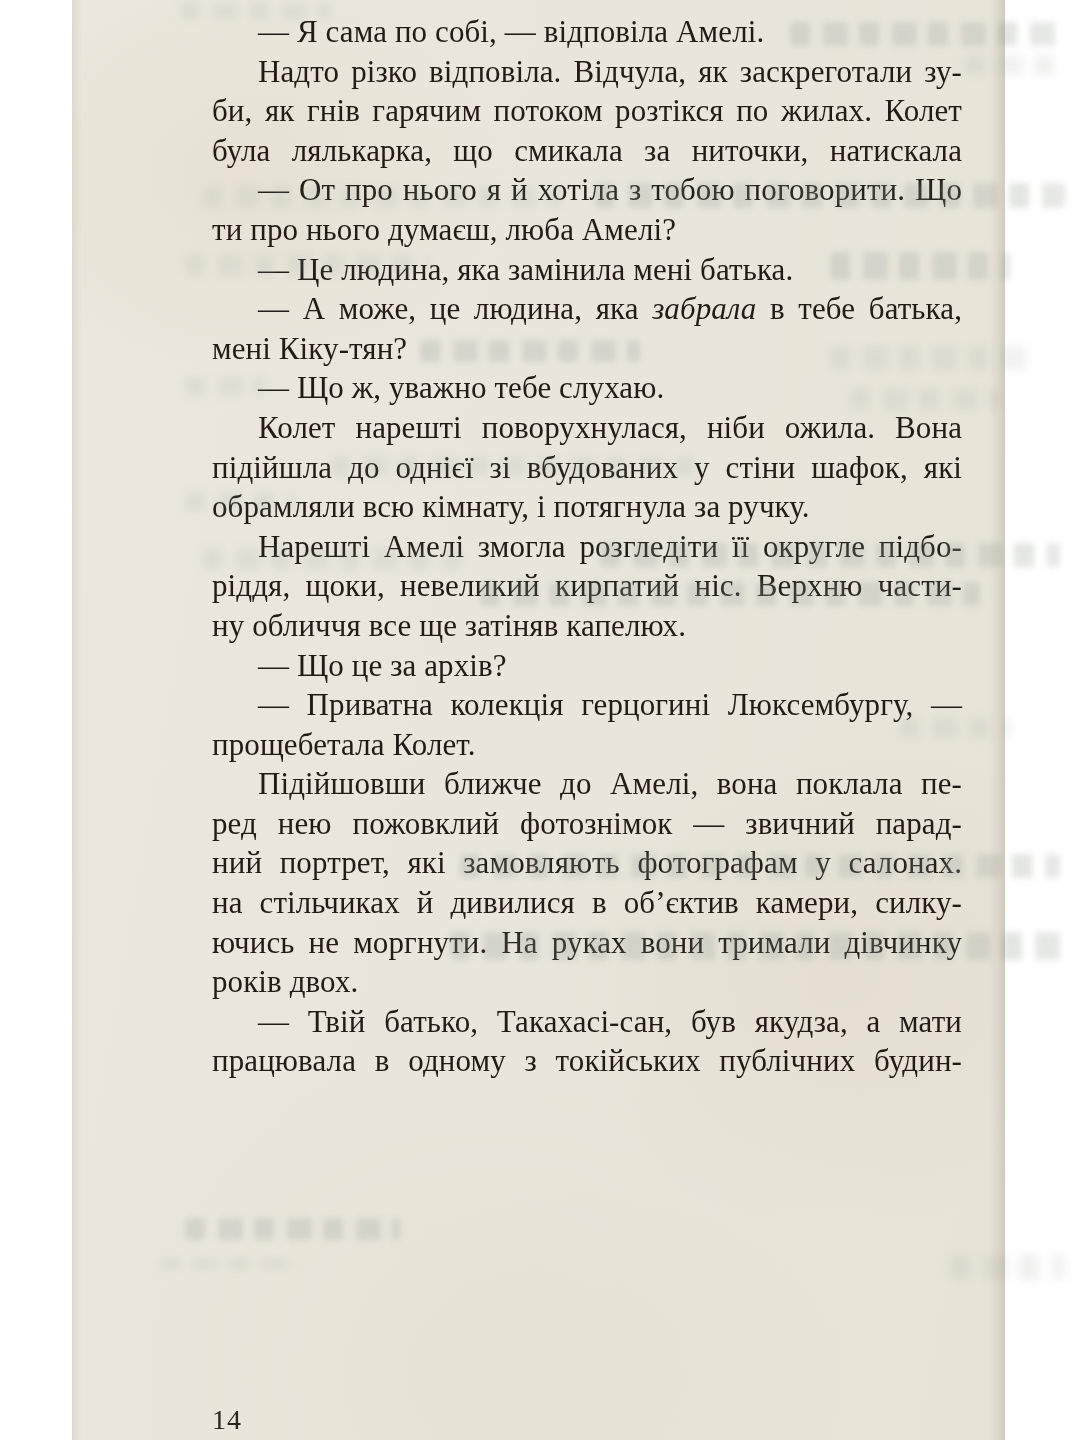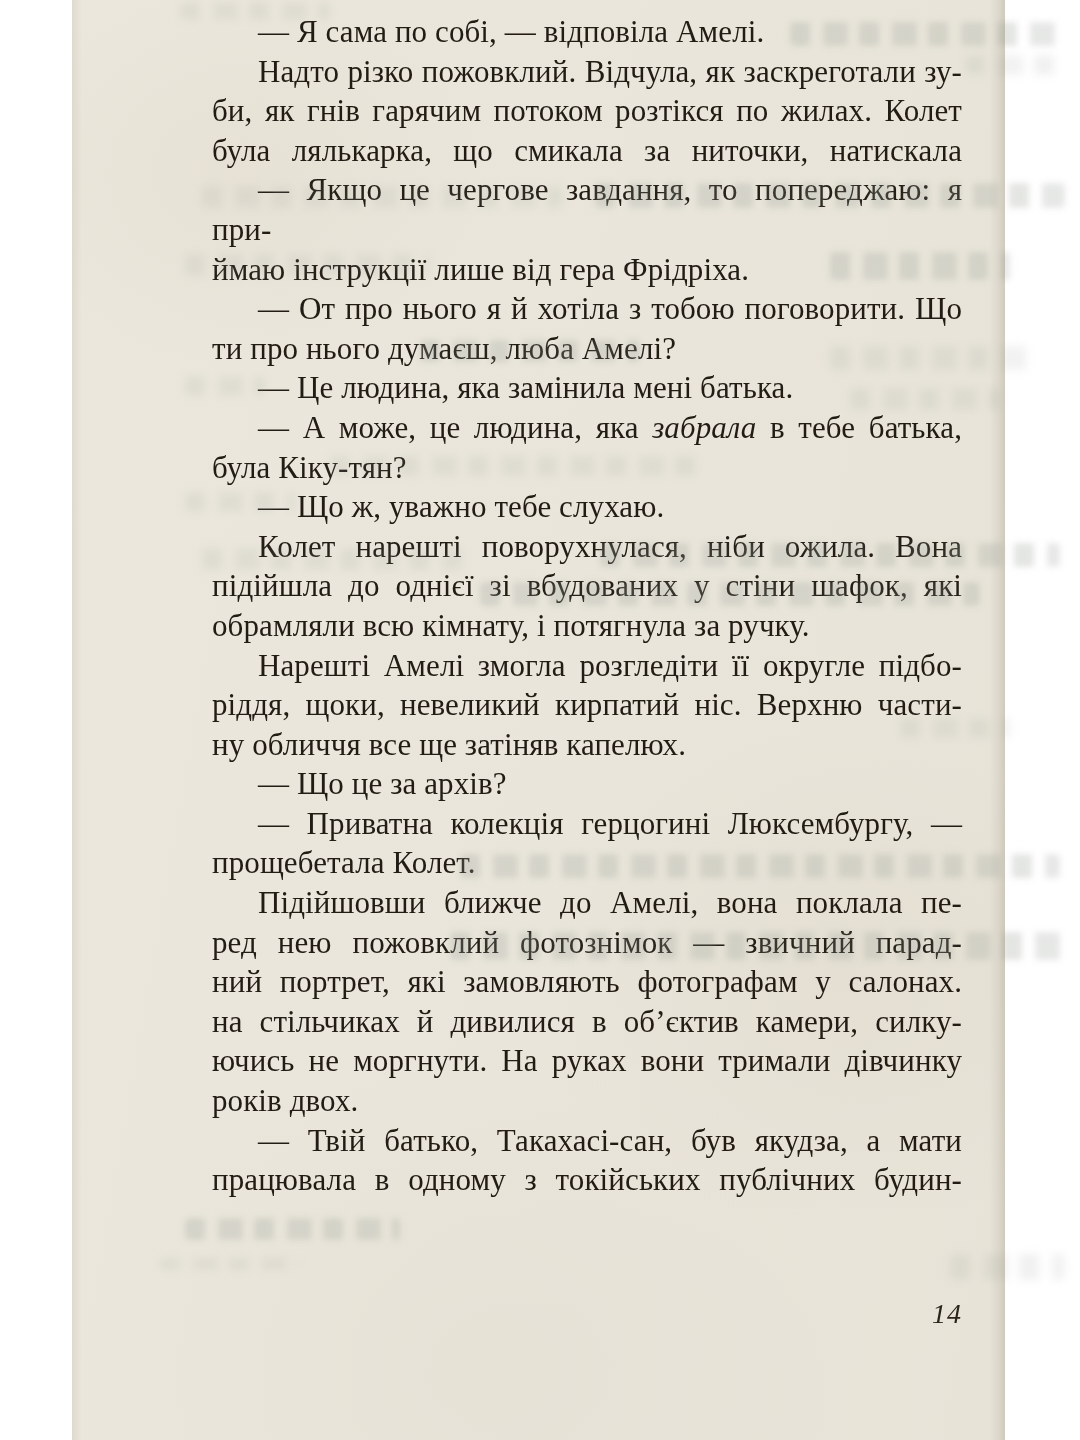"Надто різко пожовклий. Відчула, як" div.text-line { text: пожовклий -> відповіла }
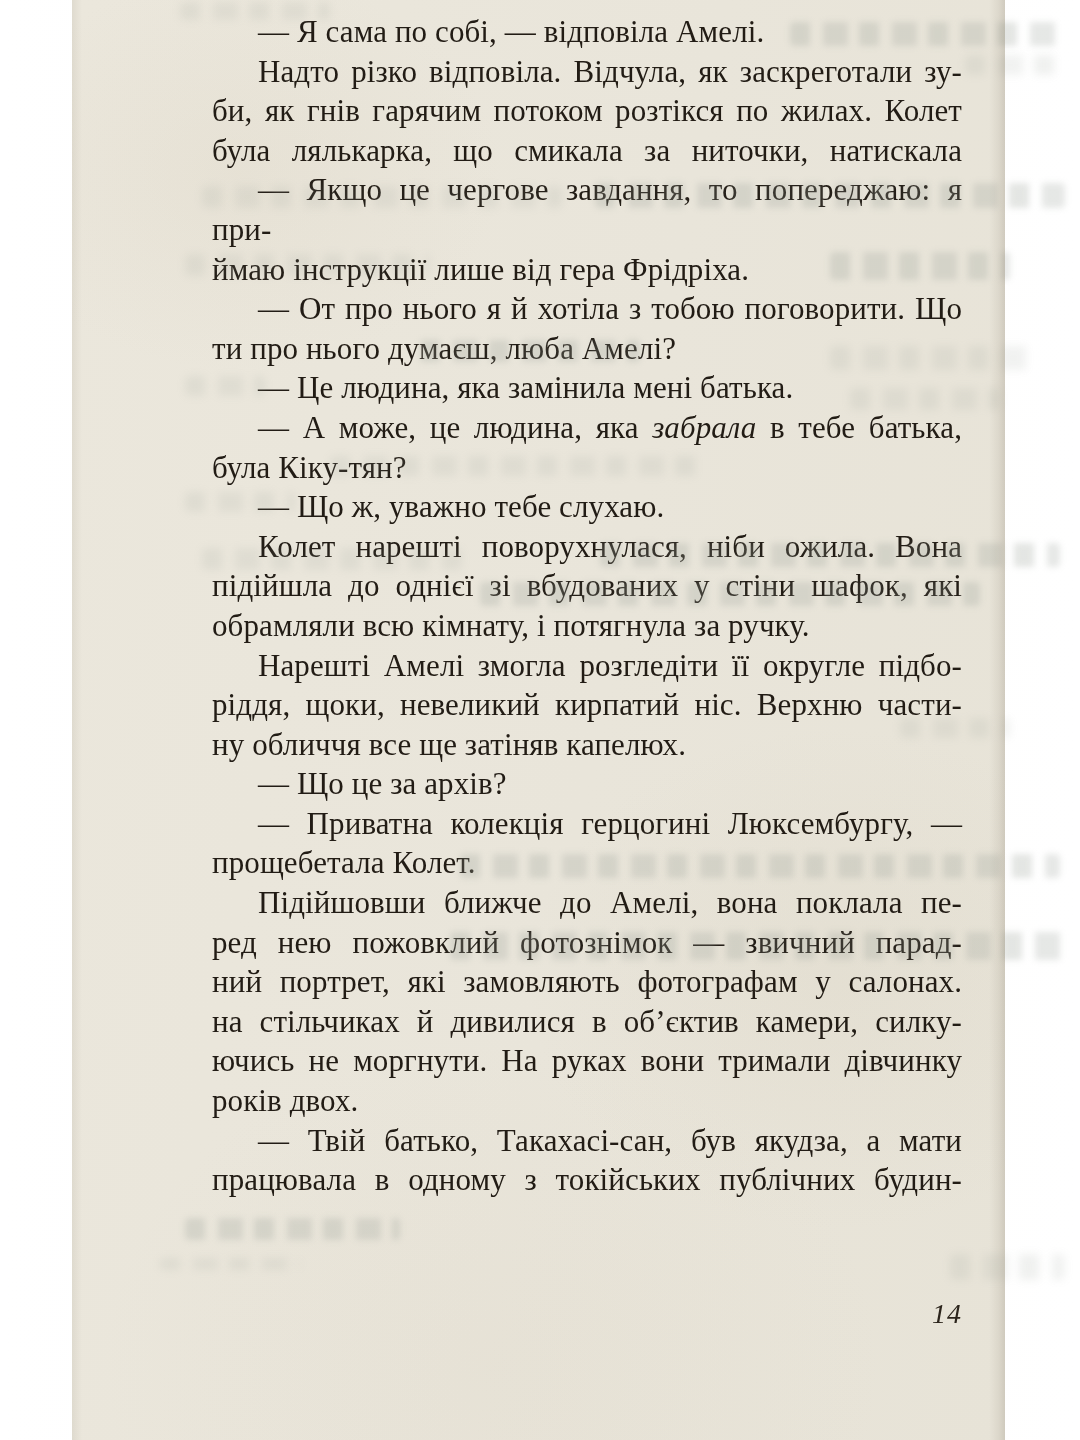"— Якщо це чергове завдання," div.paragraph { html: <div> <div>— Якщо це чергове завдання, то попереджаю: я при-</div> <div>ймаю інструкції лише від гера Фрідріха.</div> </div> -> none }
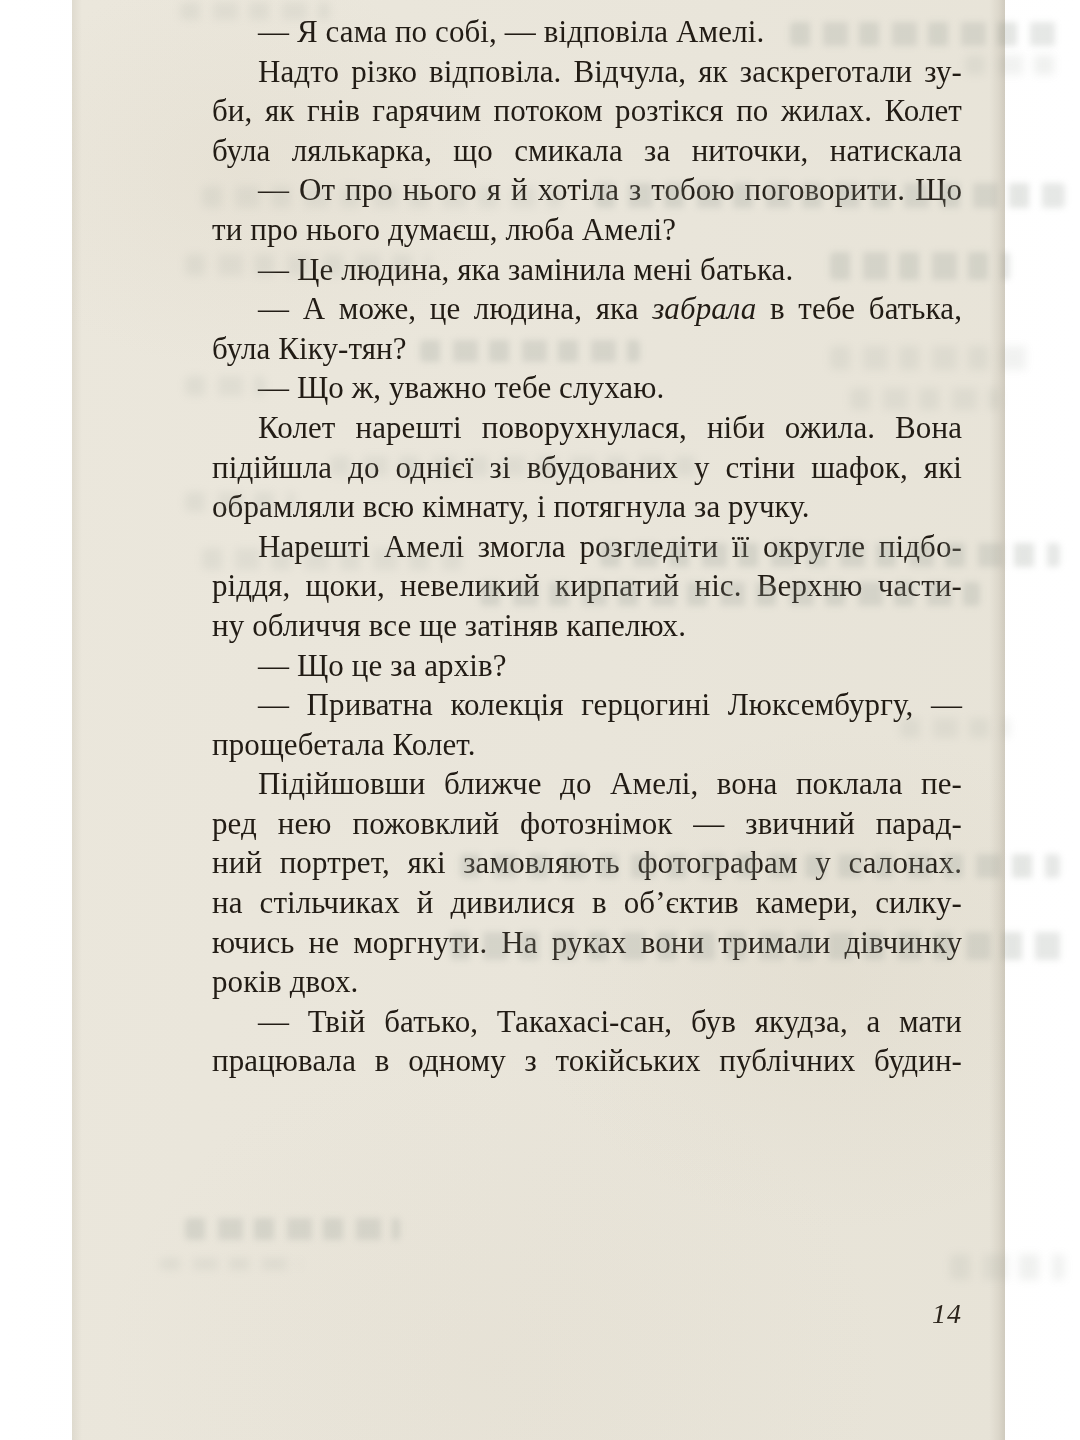"була Кіку-тян?" div.text-line { text: була -> мені }
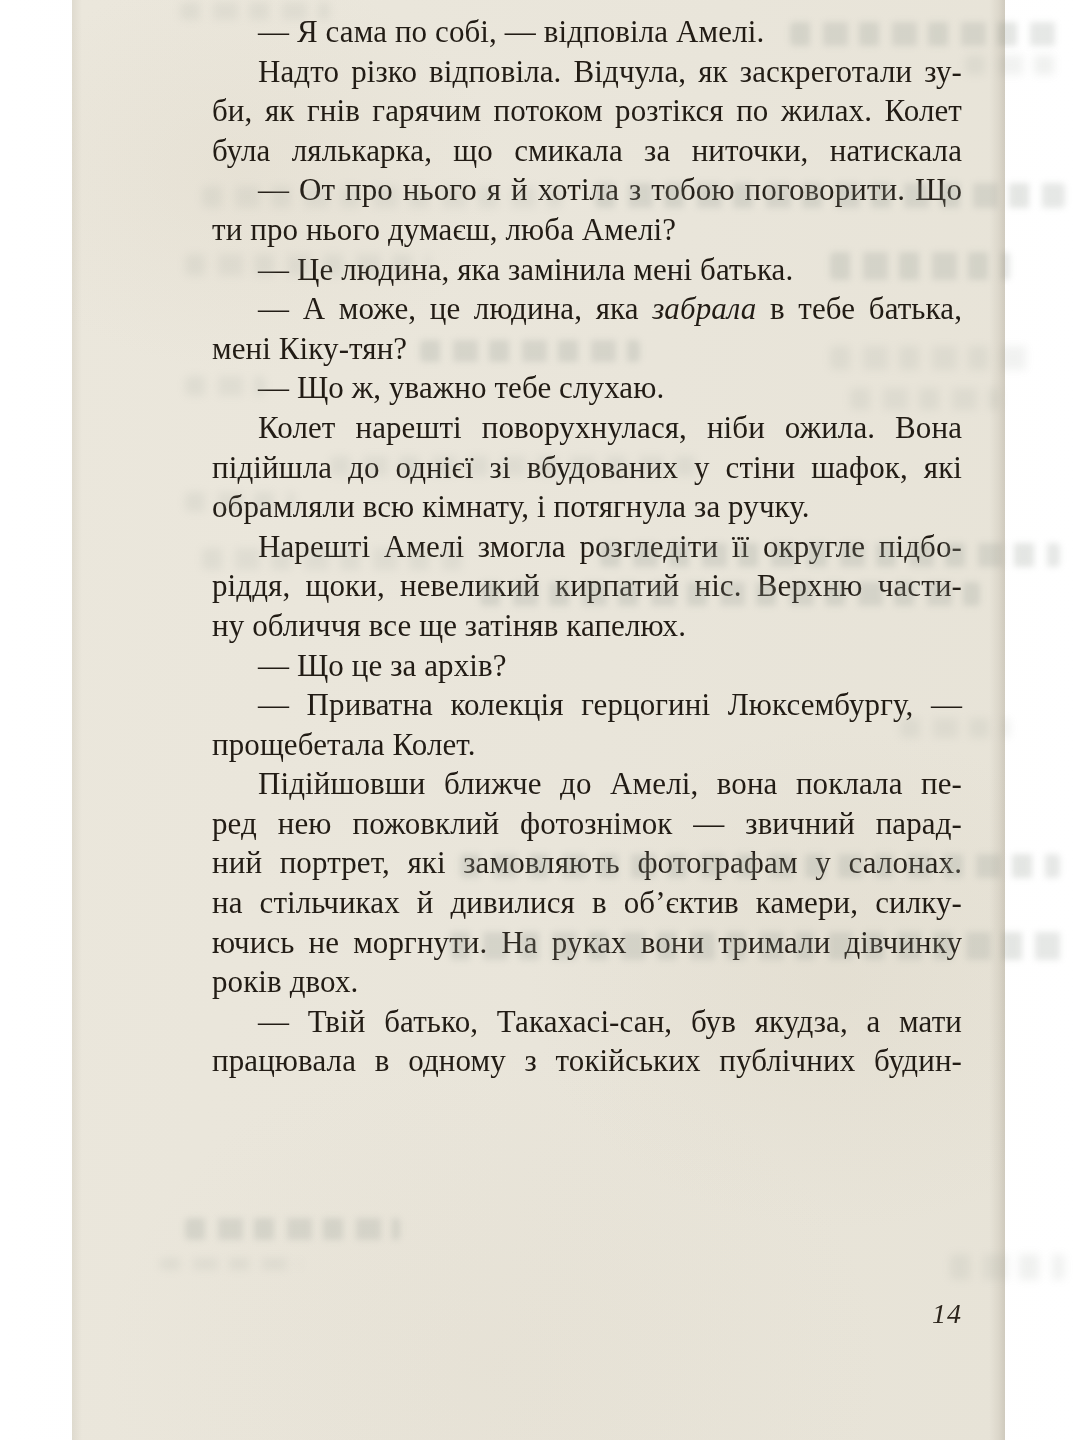"14" .page-number { font-style: italic -> none; text-align: right -> left; top: 1300px -> 1406px }
